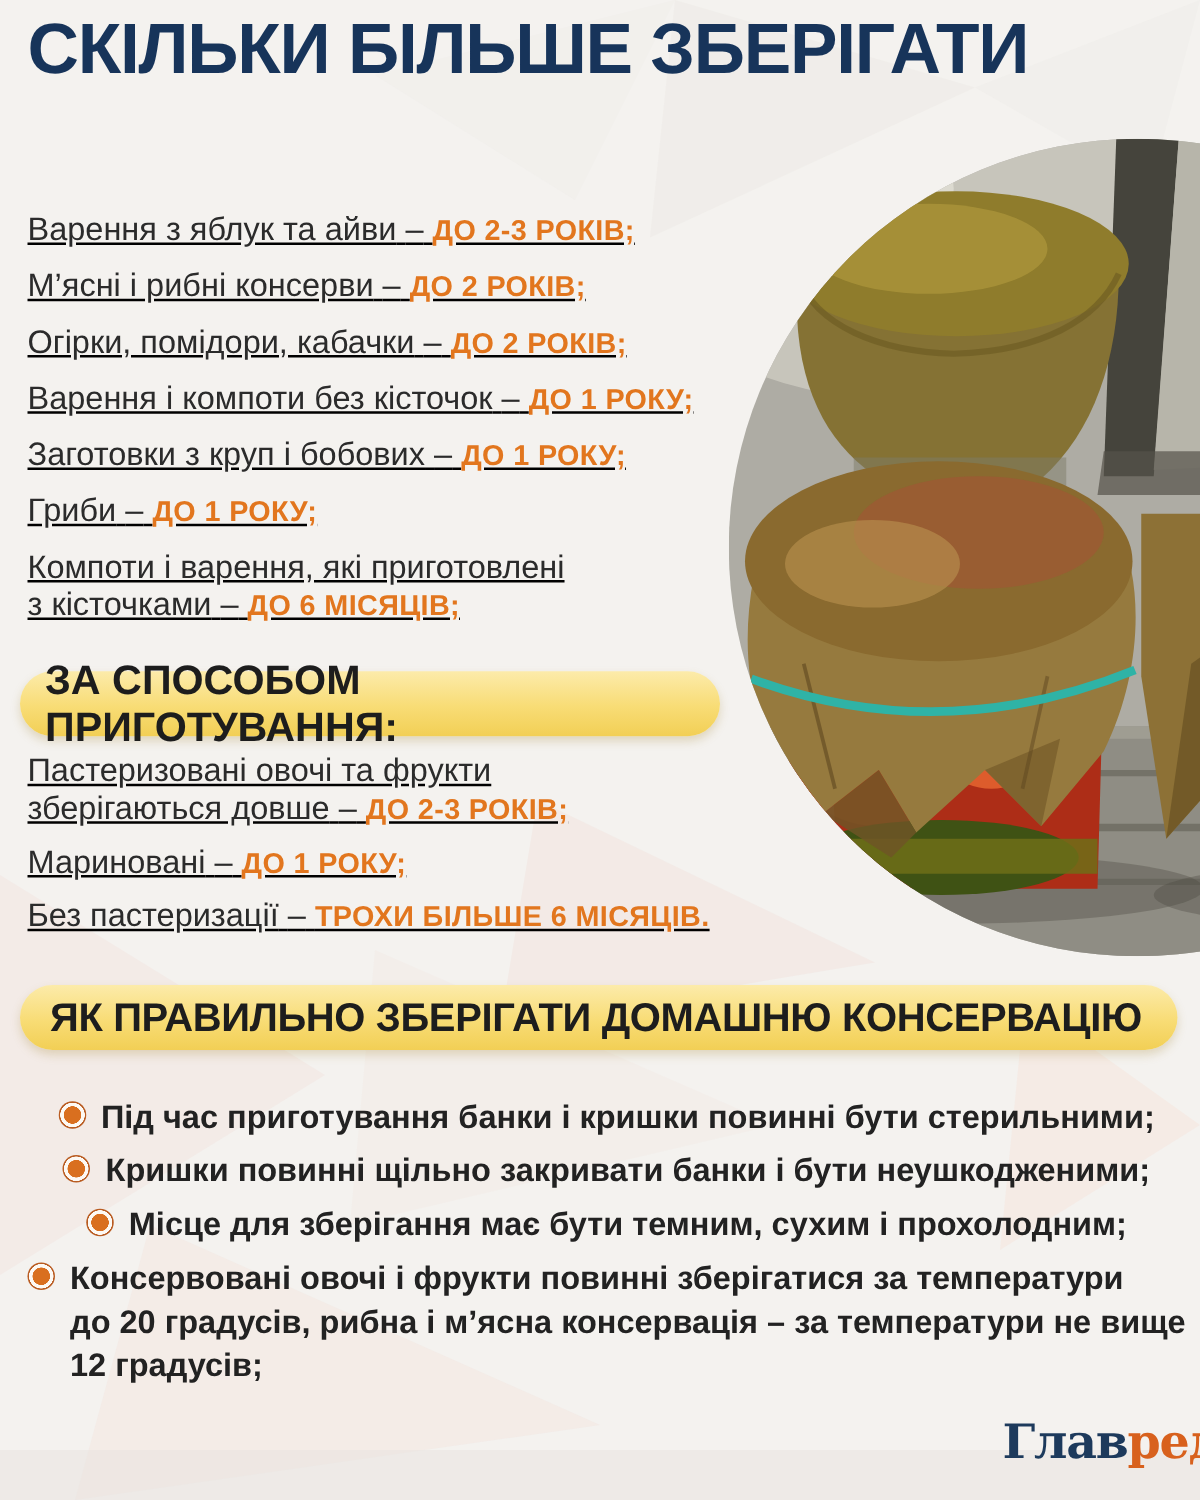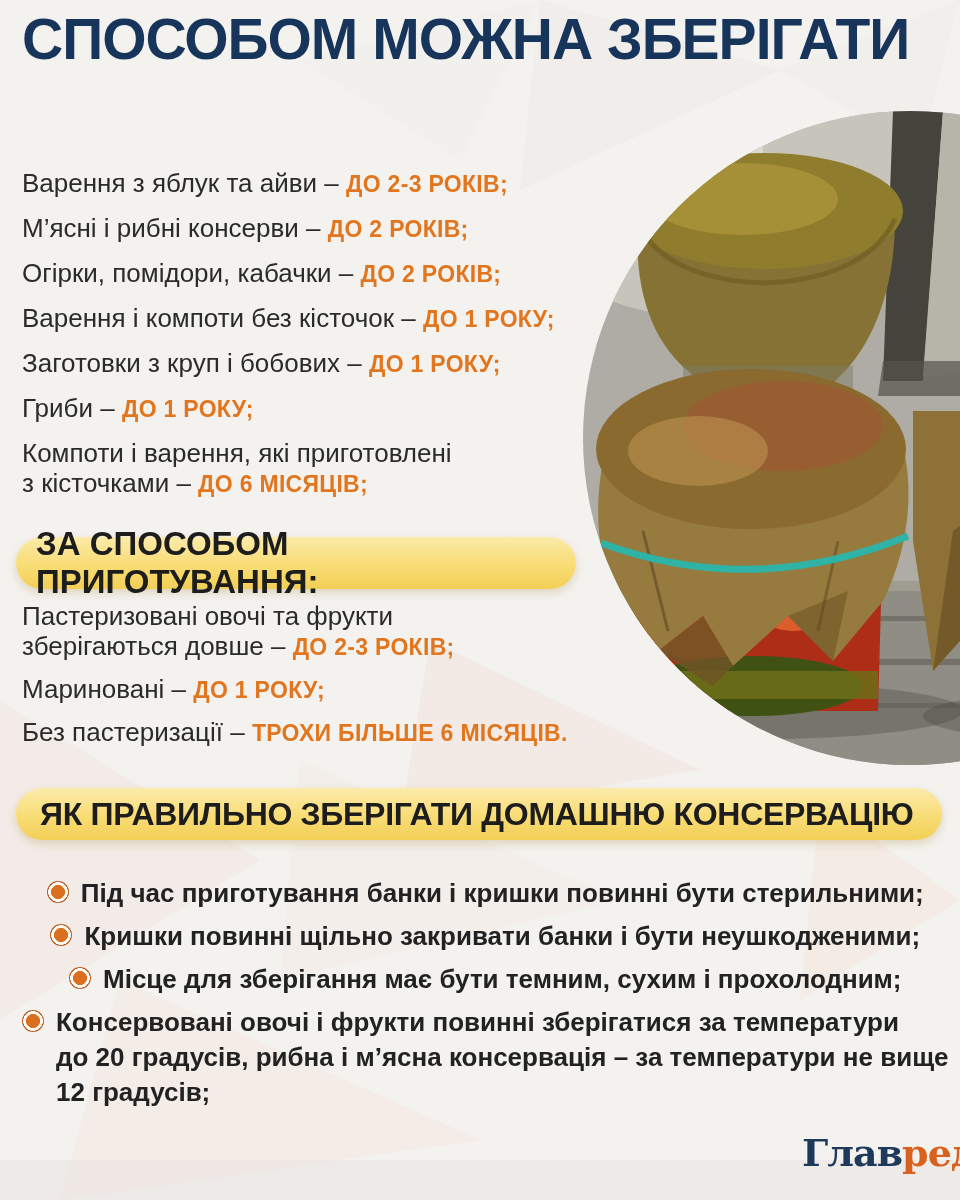"СПОСОБОМ МОЖНА ЗБЕРІГАТИ" span { text: СПОСОБОМ МОЖНА -> СКІЛЬКИ БІЛЬШЕ }
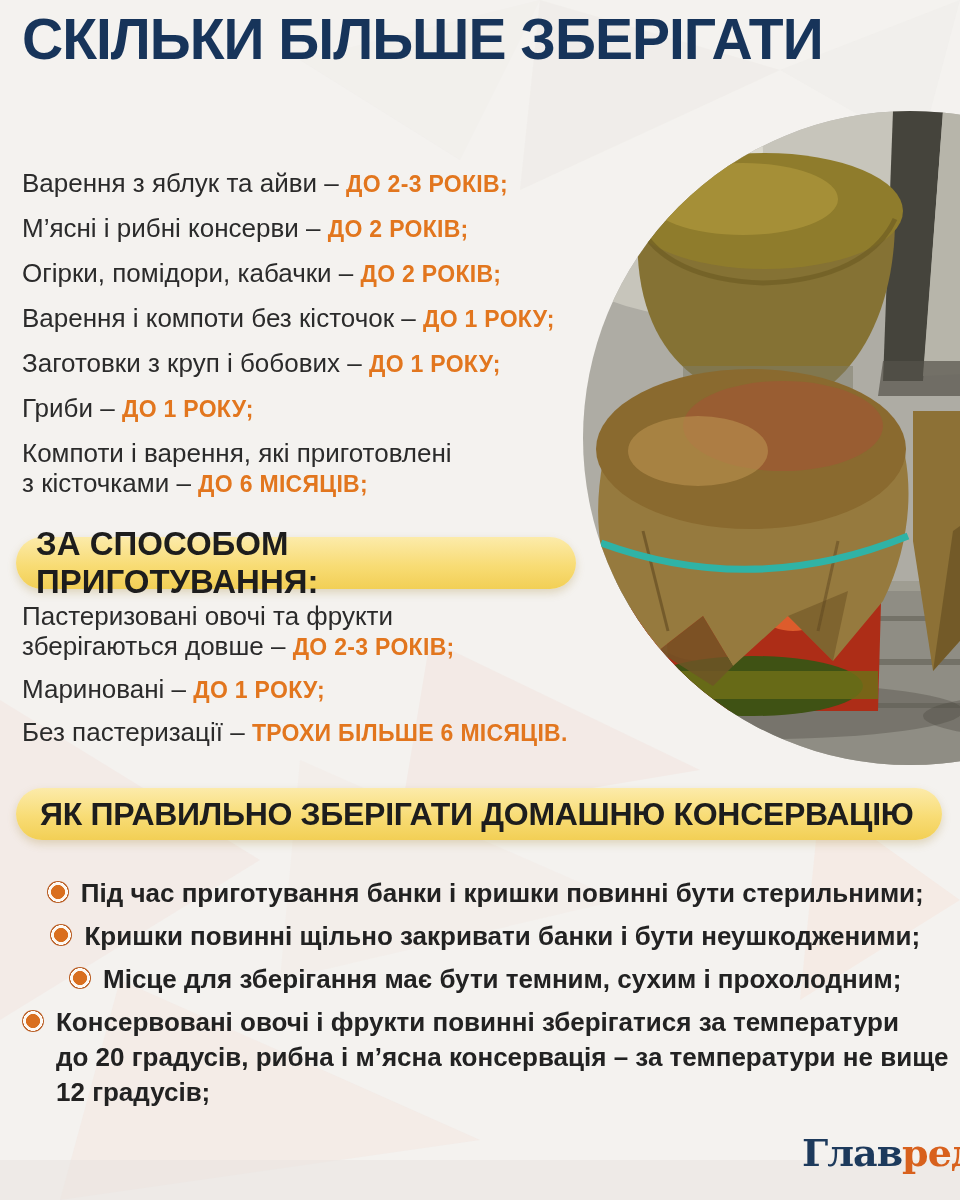"Варення з яблук та айви" .list { text-decoration: none -> underline }
